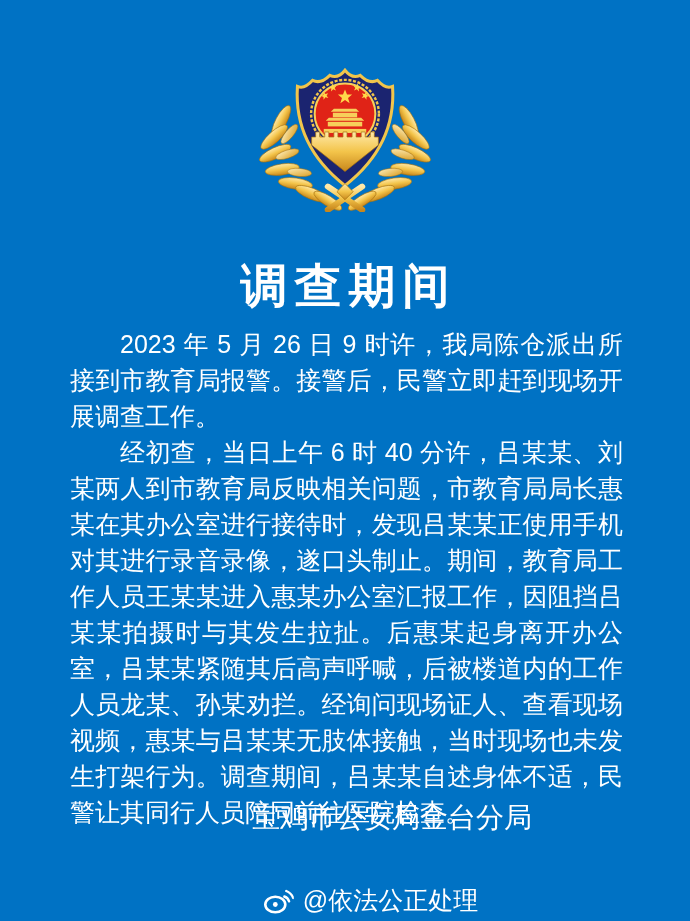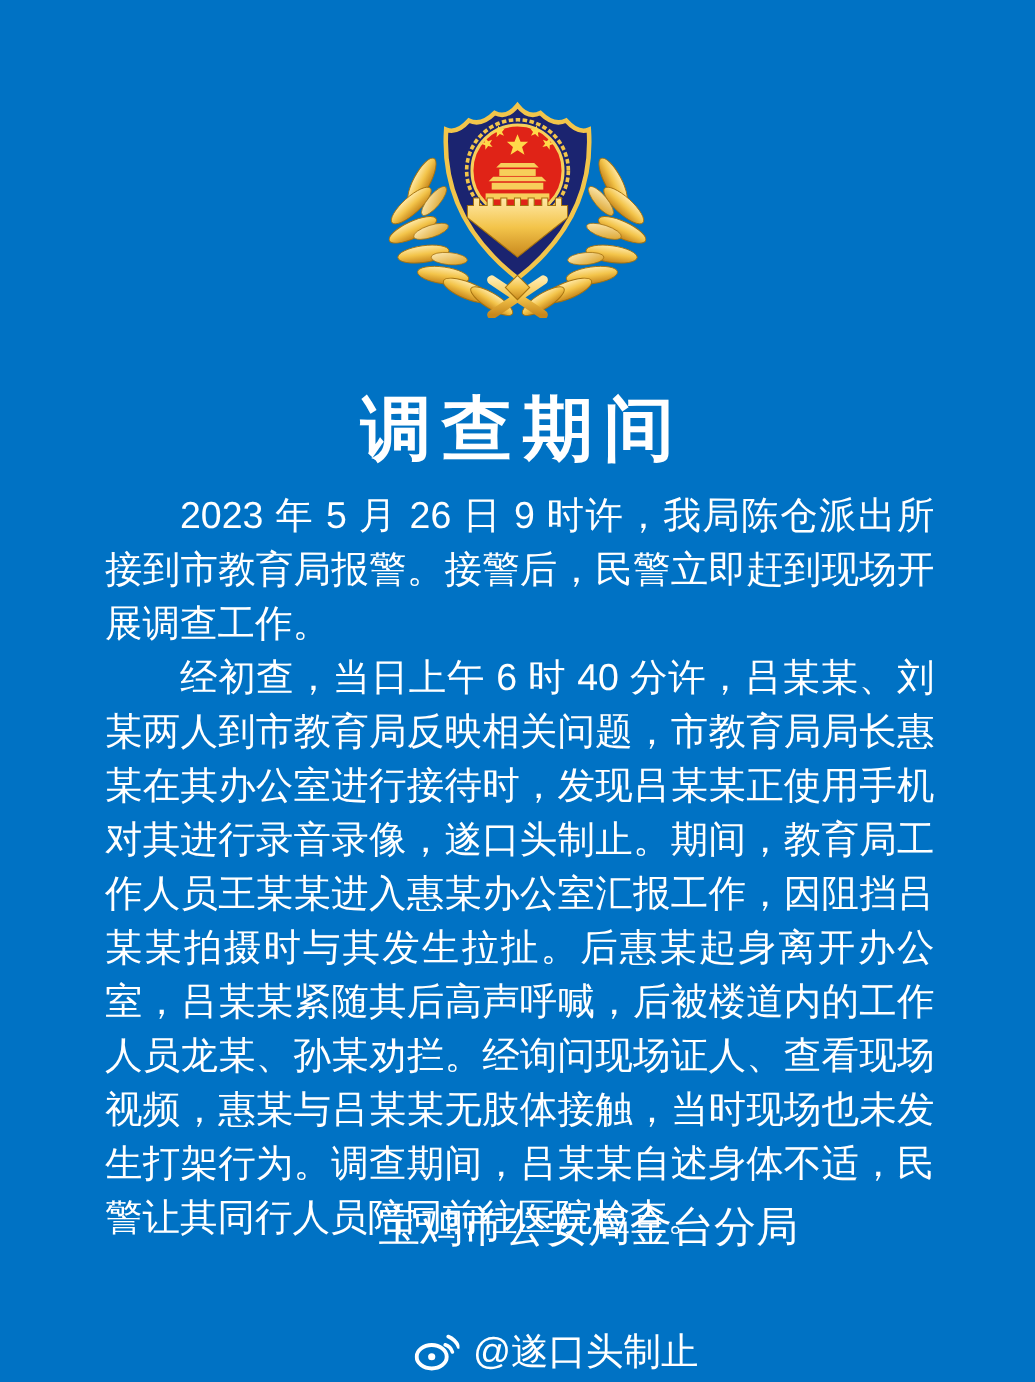"@遂口头制止" span { text: @遂口头制止 -> @依法公正处理 }
